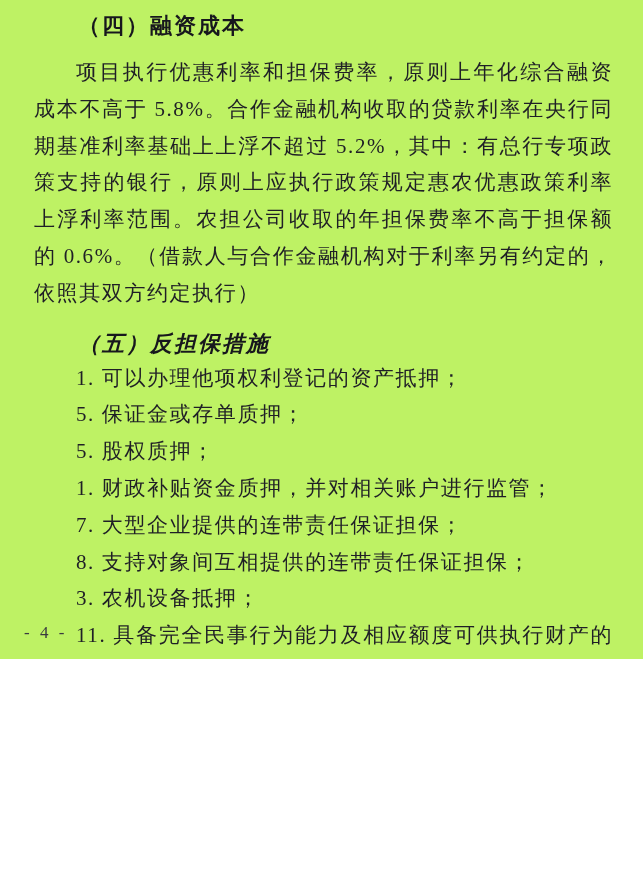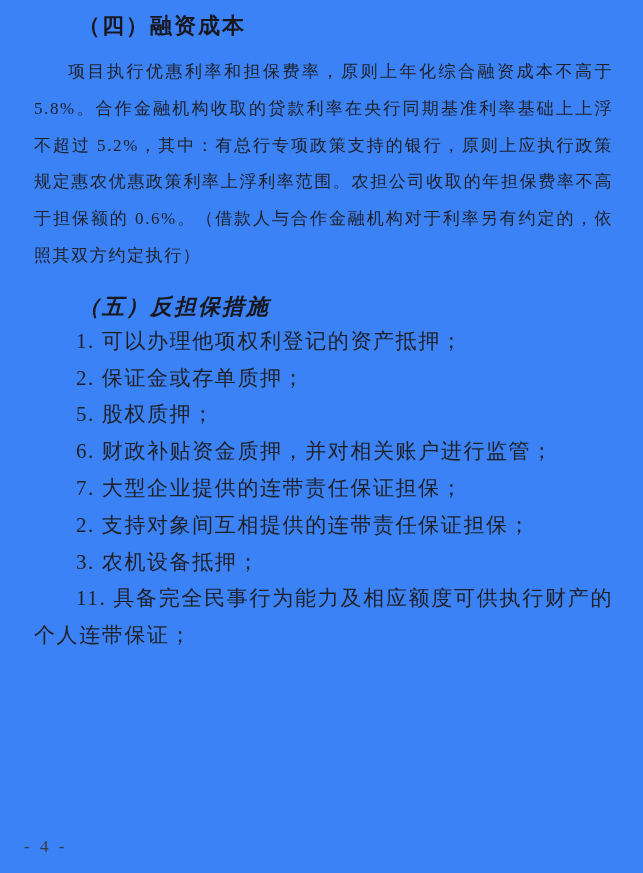"（四）融资成本" .page { background: #3b82f6 -> #bef264; height: 873px -> 659px }
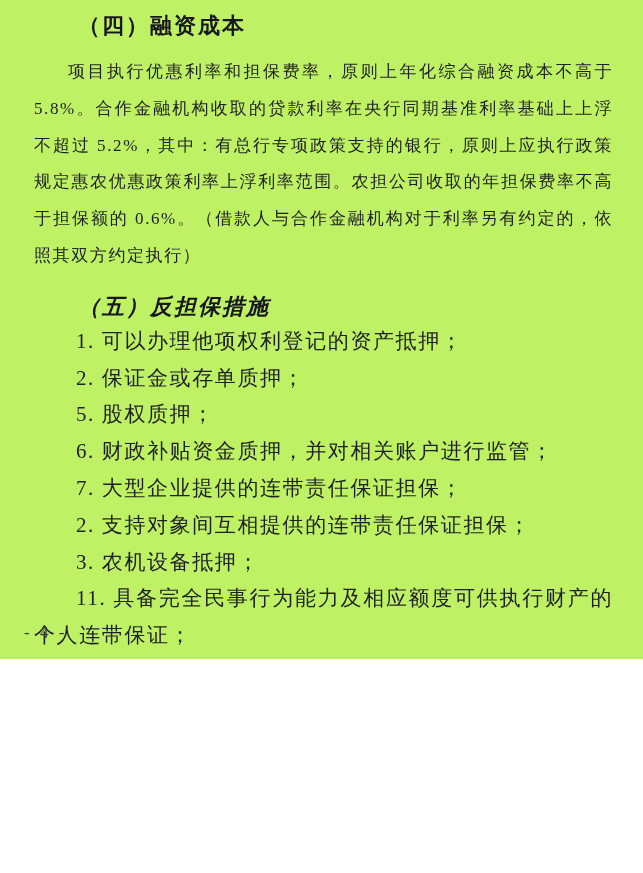"项目执行优惠利率和担保费率，原则上年化综合融资成本不高于" .body-para { font-size: 17px -> 21px }
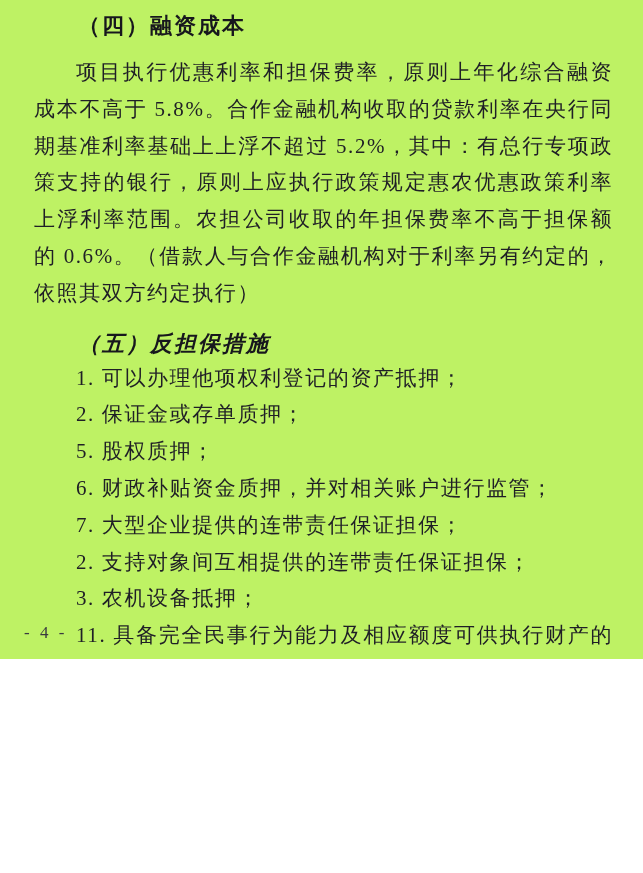"2. 保证金或存单质押；" p.list-item { text: 2 -> 5 }
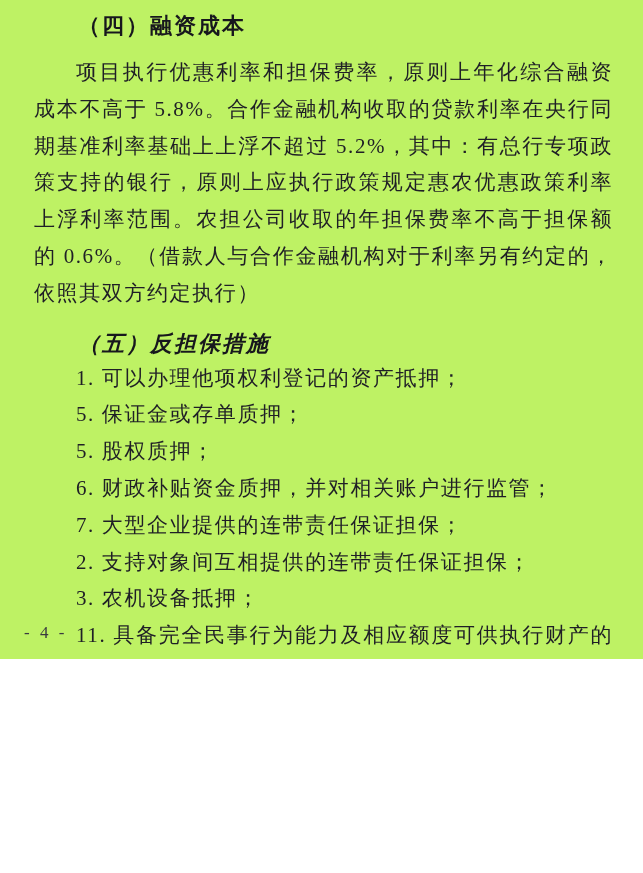"6. 财政补贴资金质押，并对相关账户进行监管；" p.list-item { text: 6 -> 1 }
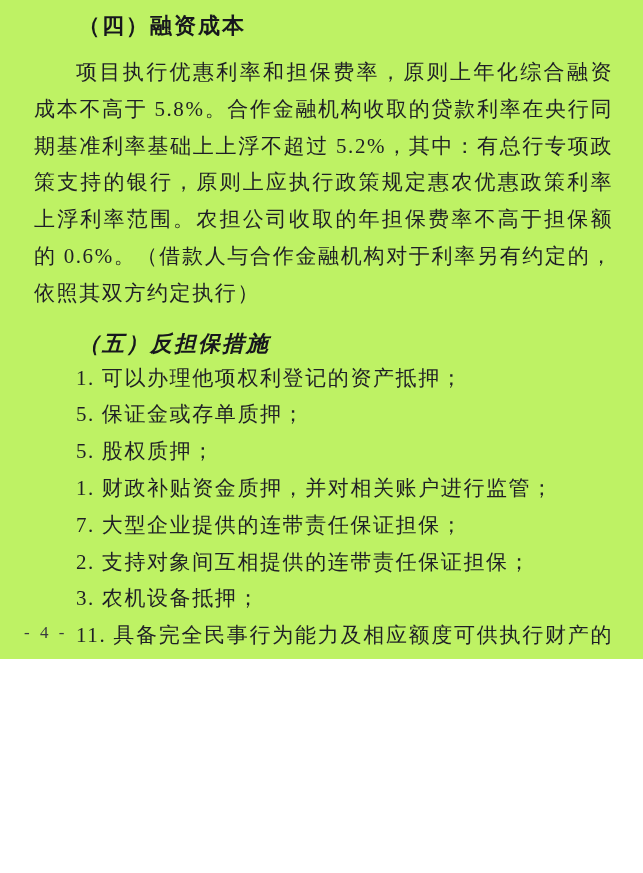"2. 支持对象间互相提供的连带责任保证担保；" p.list-item { text: 2 -> 8 }
